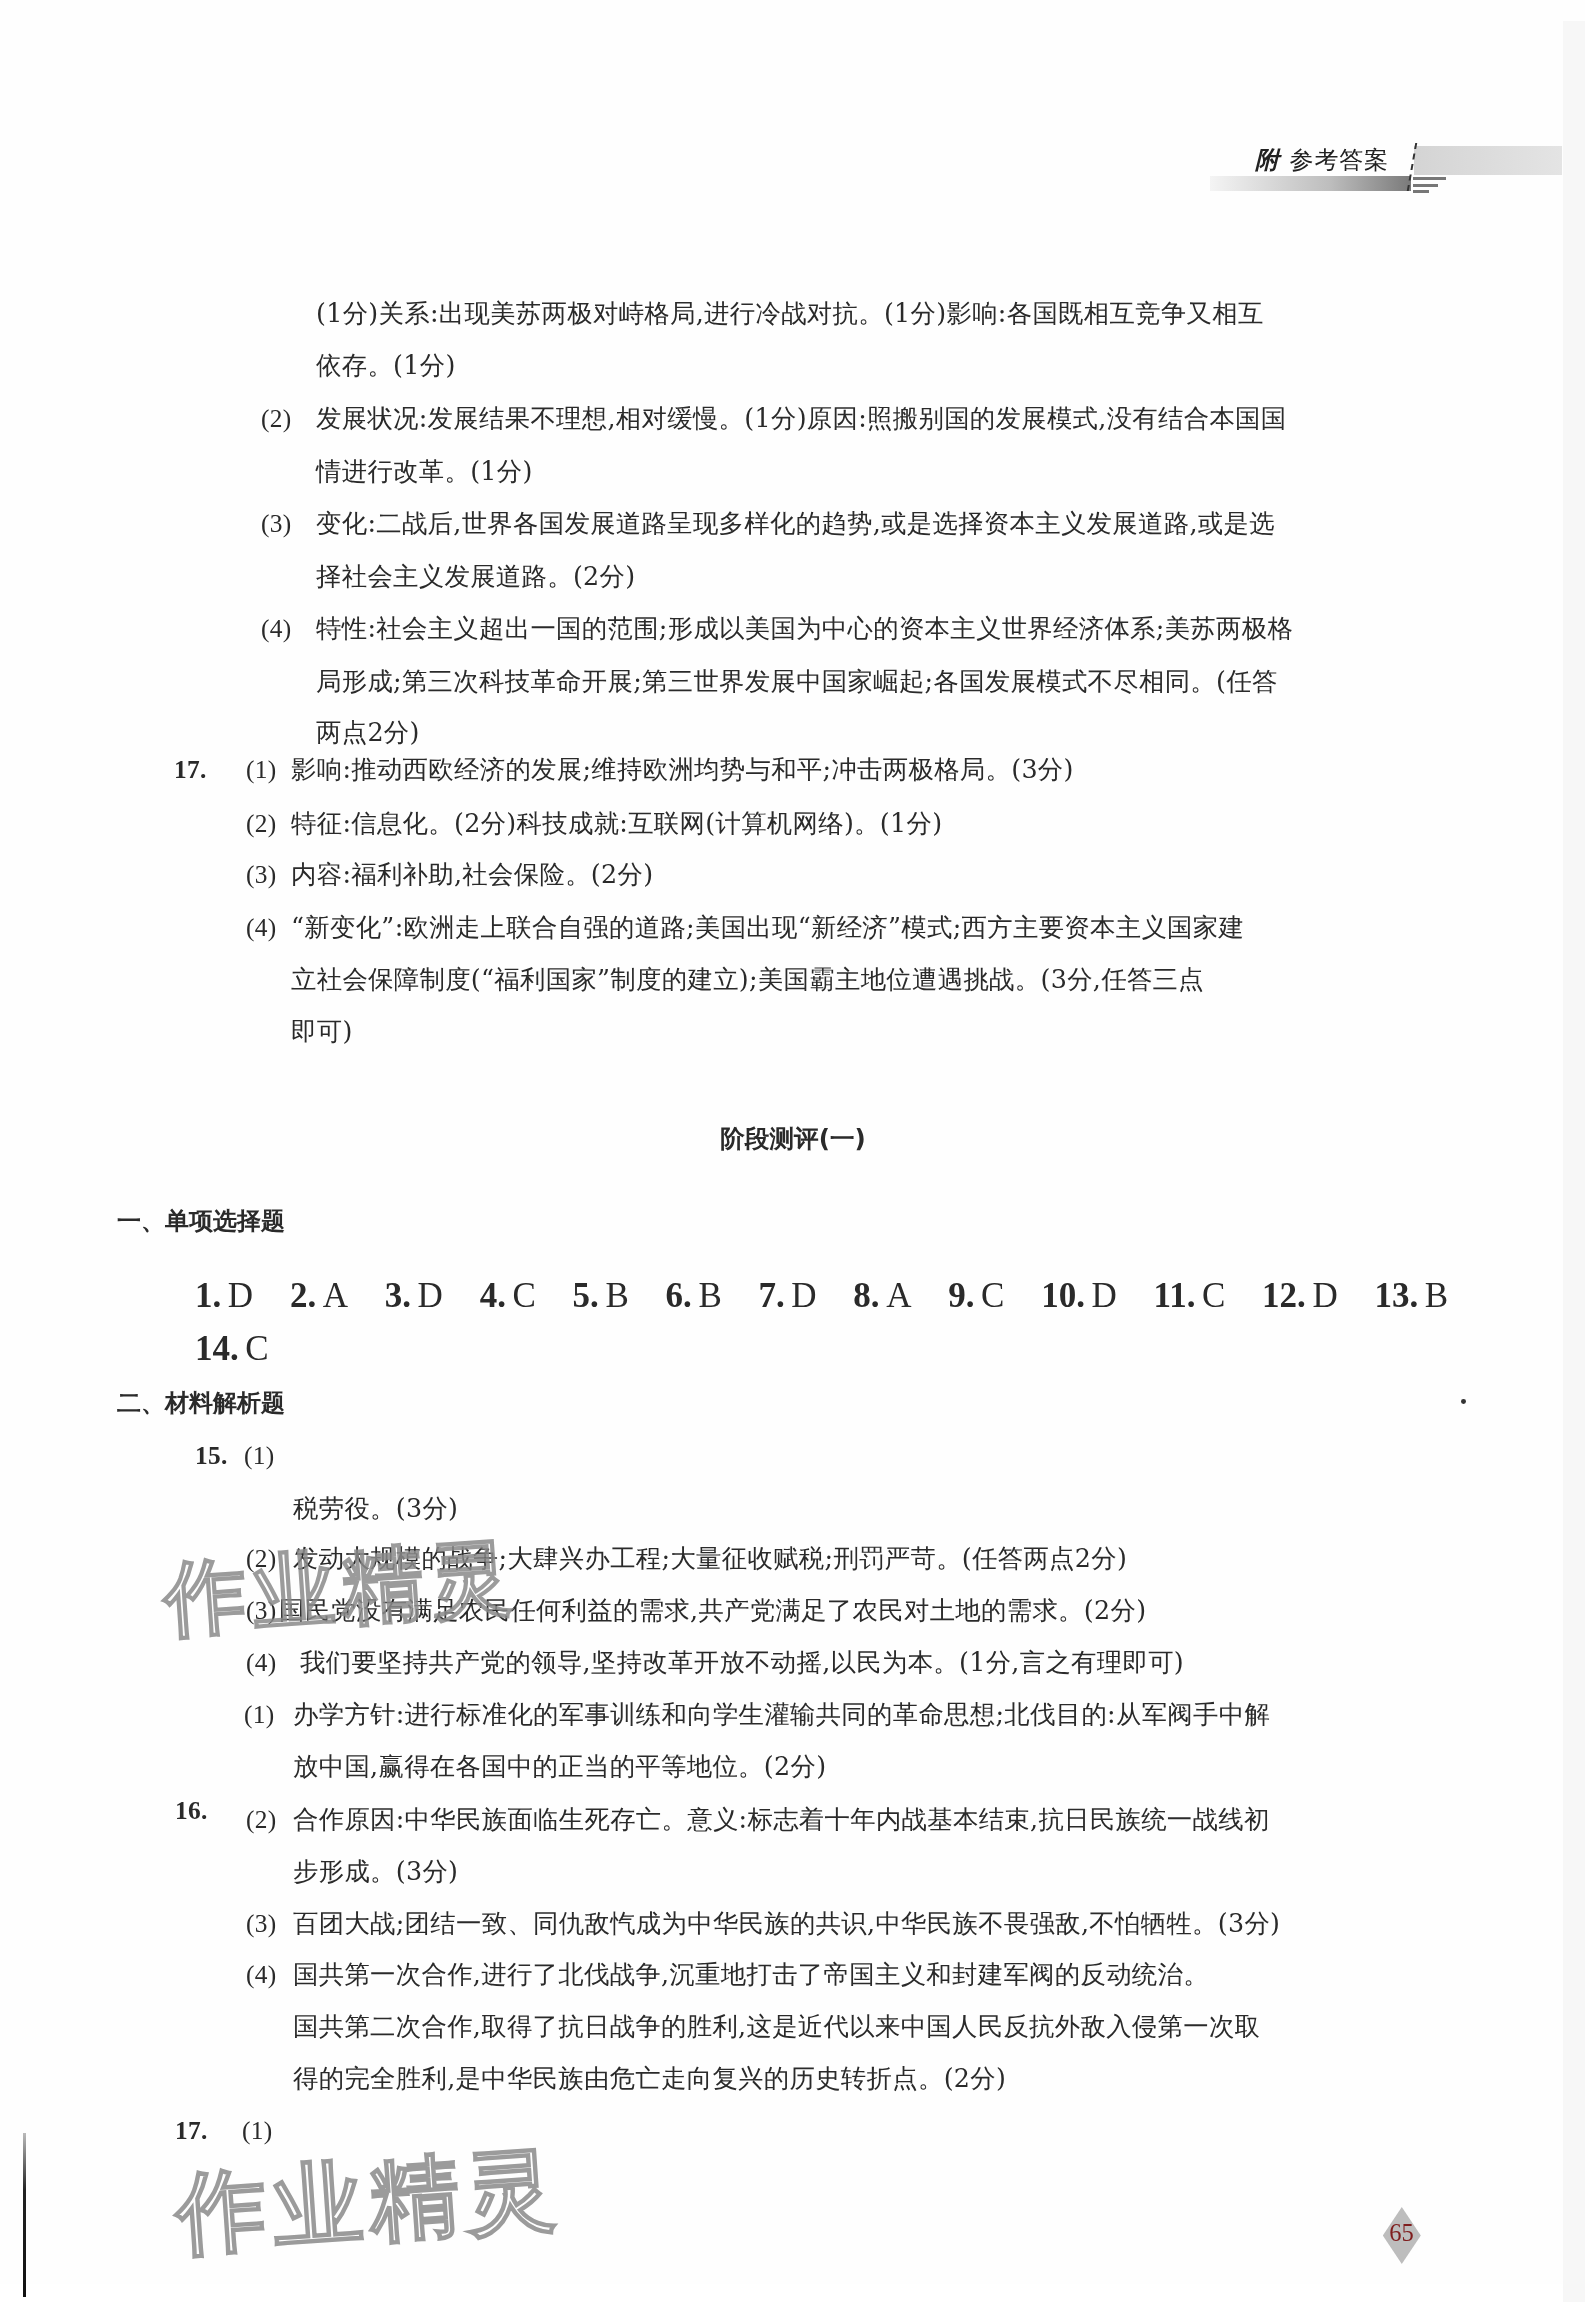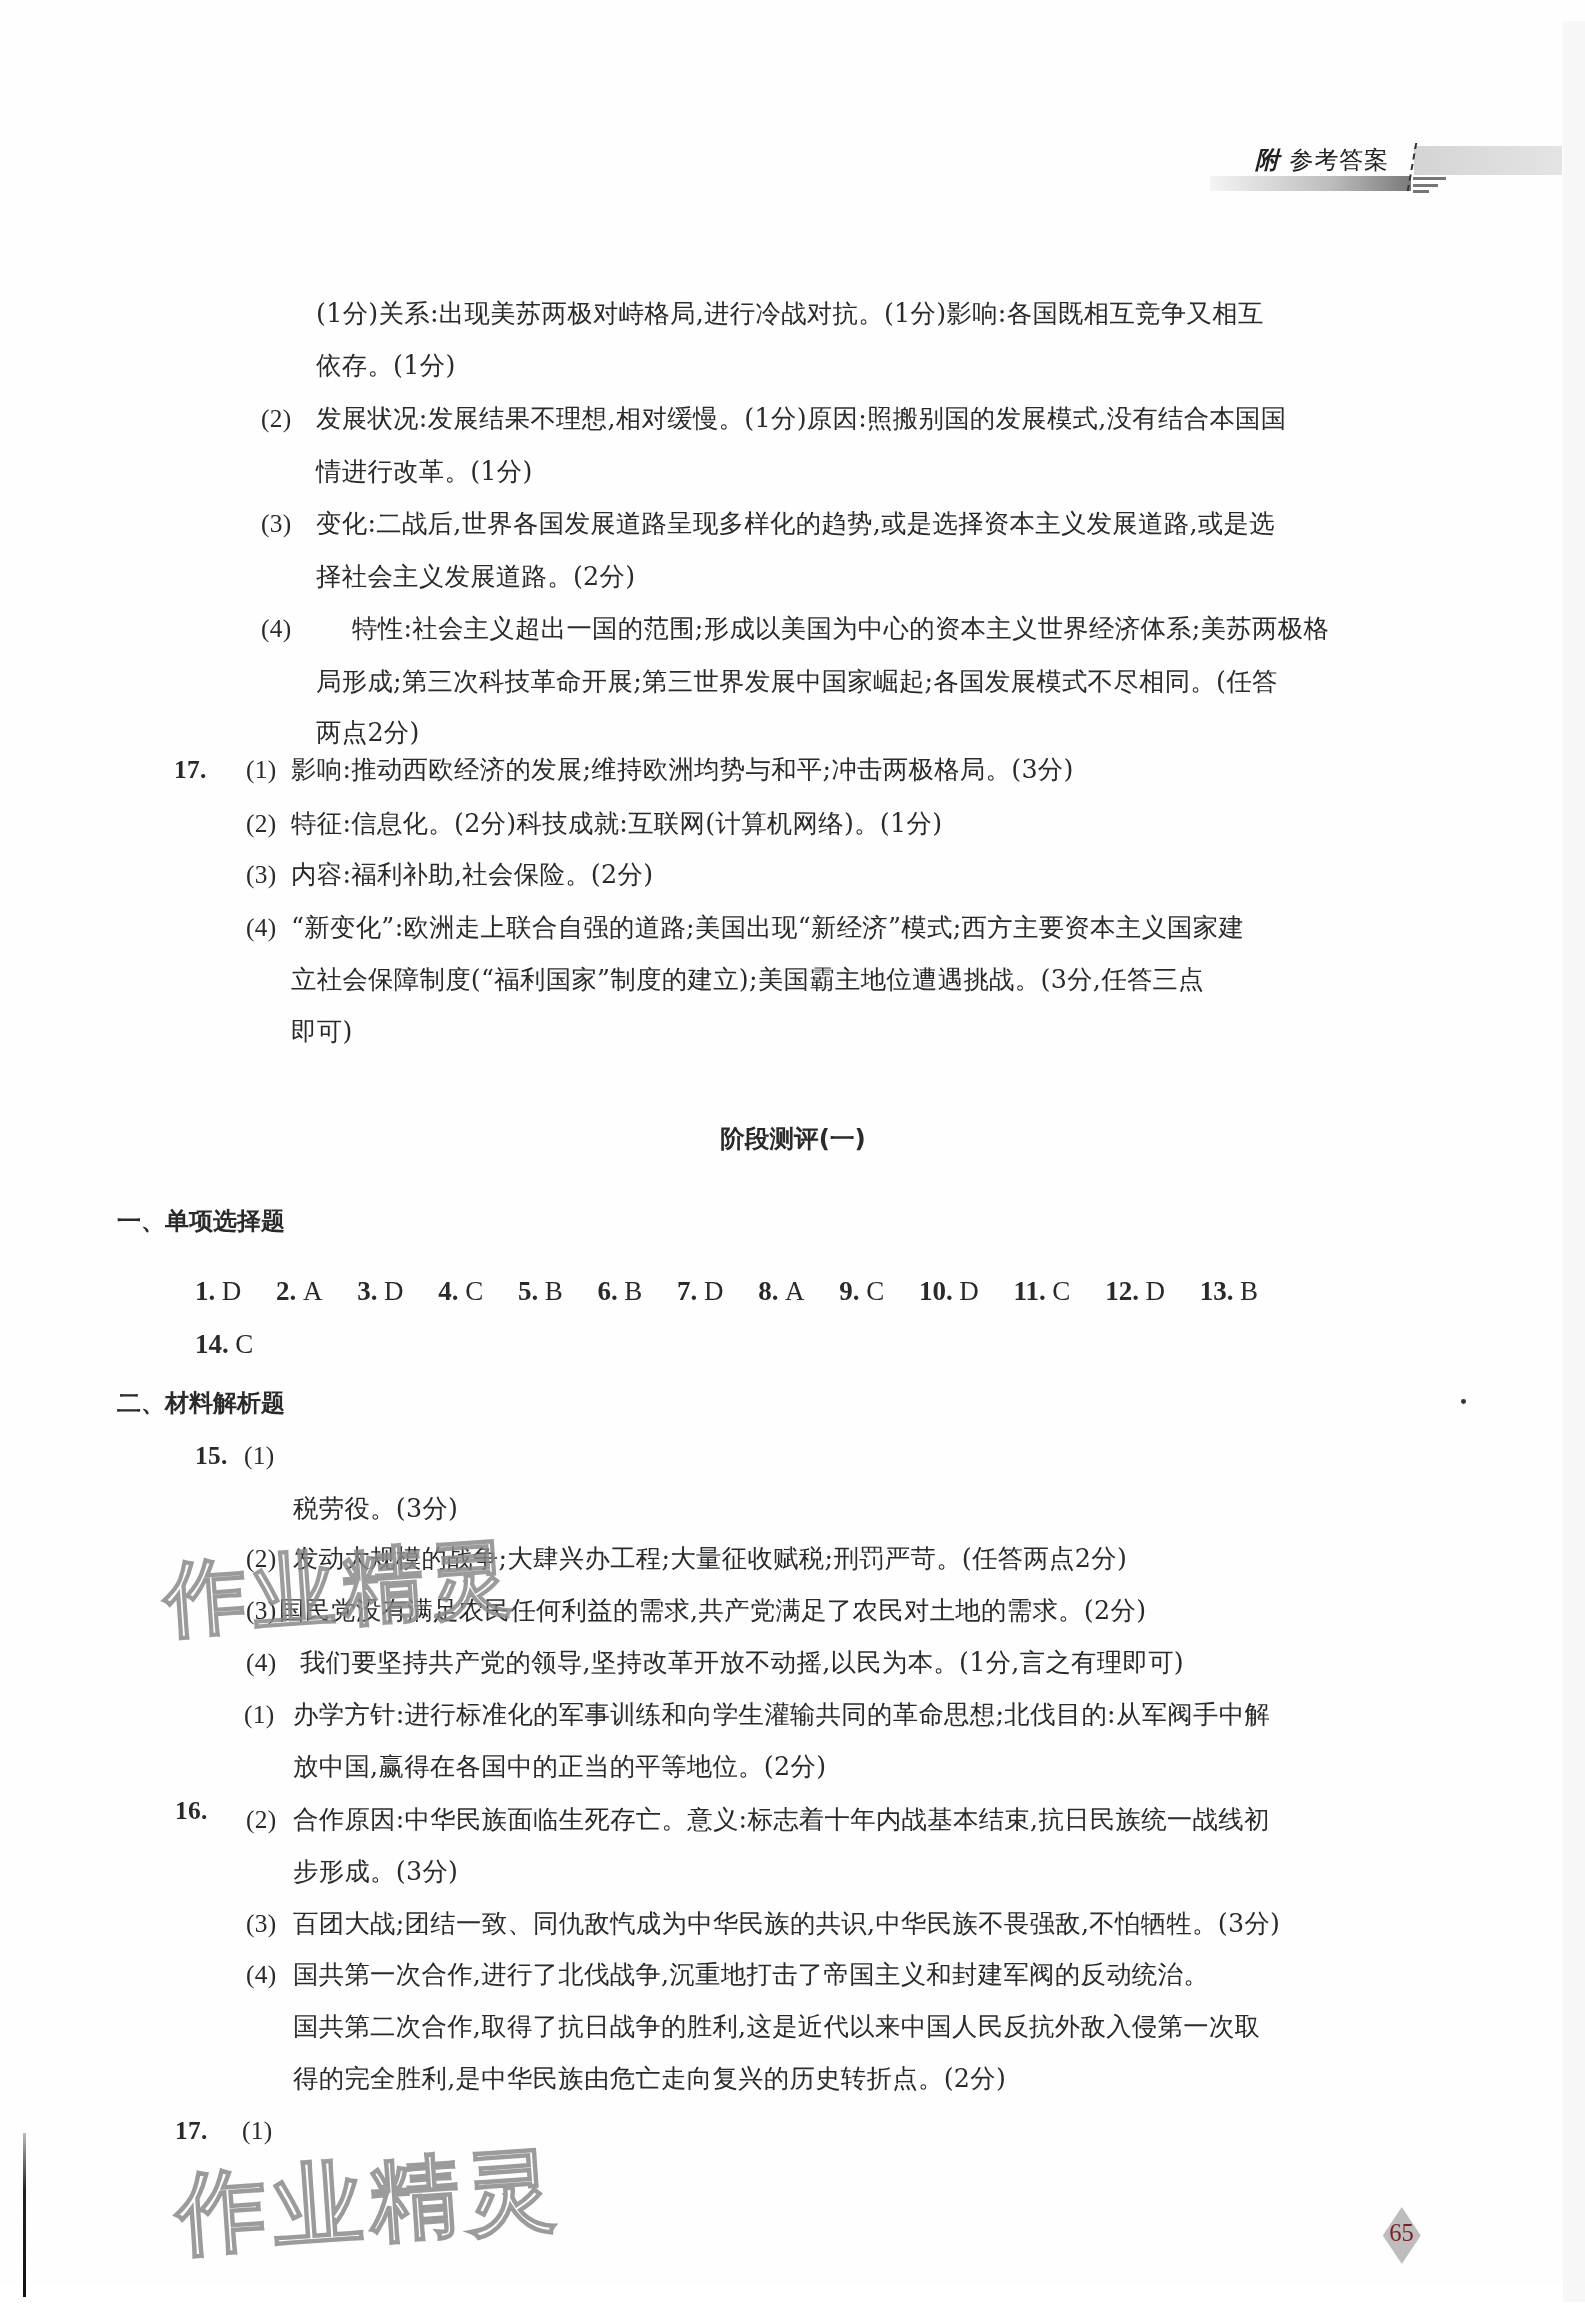"特性:社会主义超出一国的范围;形成以美国为中心的资本主义世界经济体系;美苏两极格" div.line { margin-left: 36px -> none }
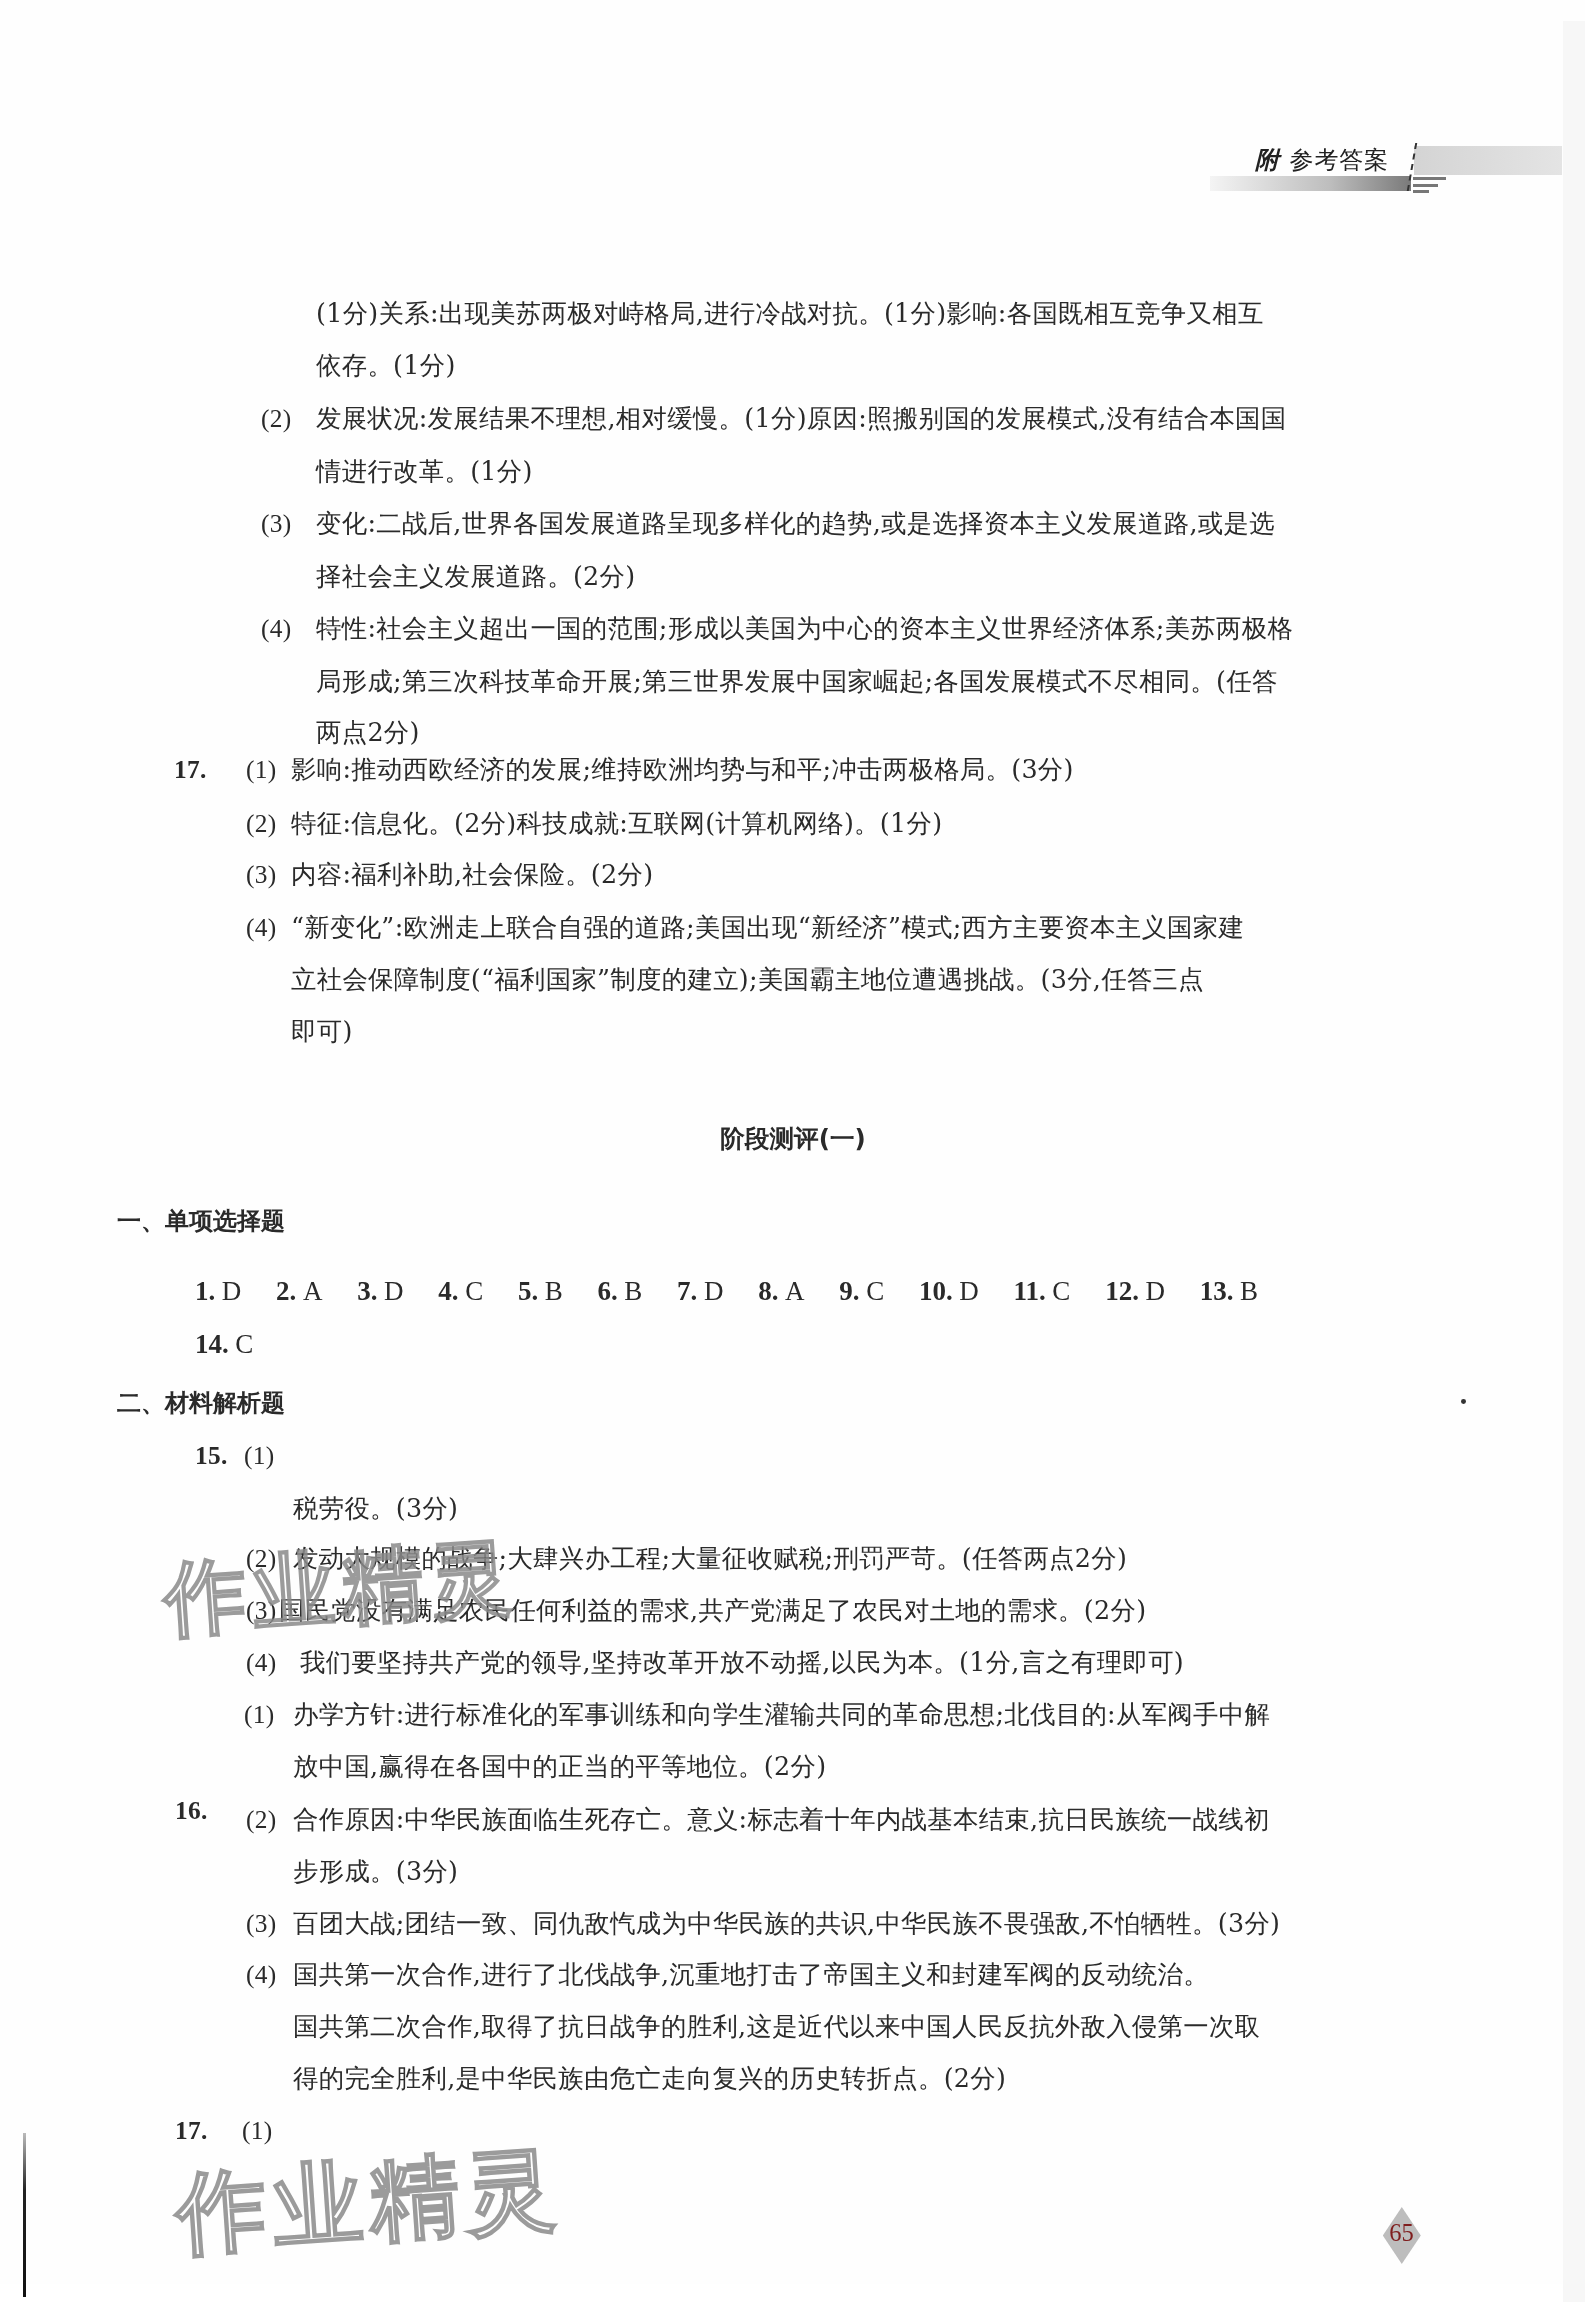"1. D 2. A 3." .mc-row { font-size: 27px -> 35px }
